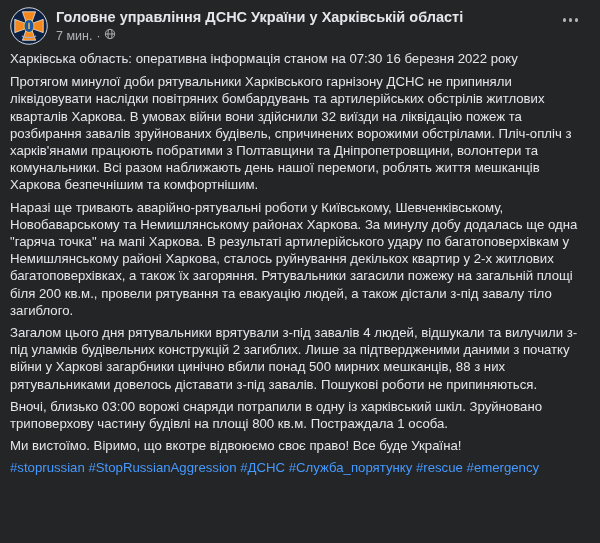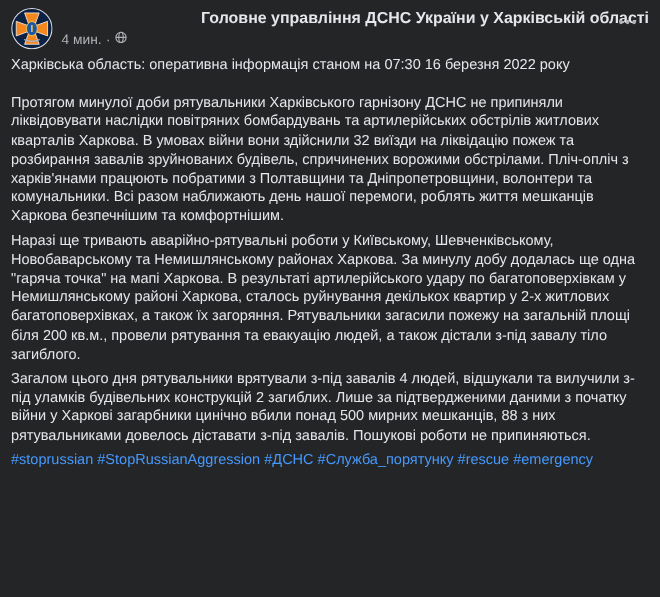"Головне управління ДСНС України у" .post-header { text-align: right -> none }
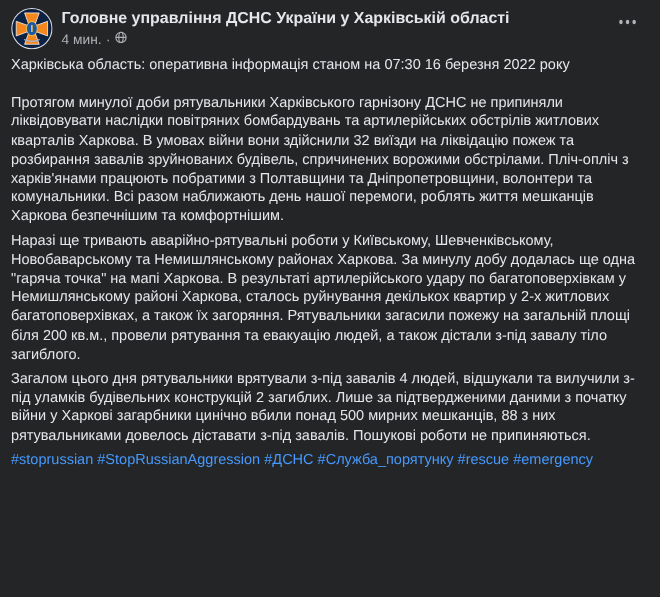"4 мин." span { text: 4 -> 7 }
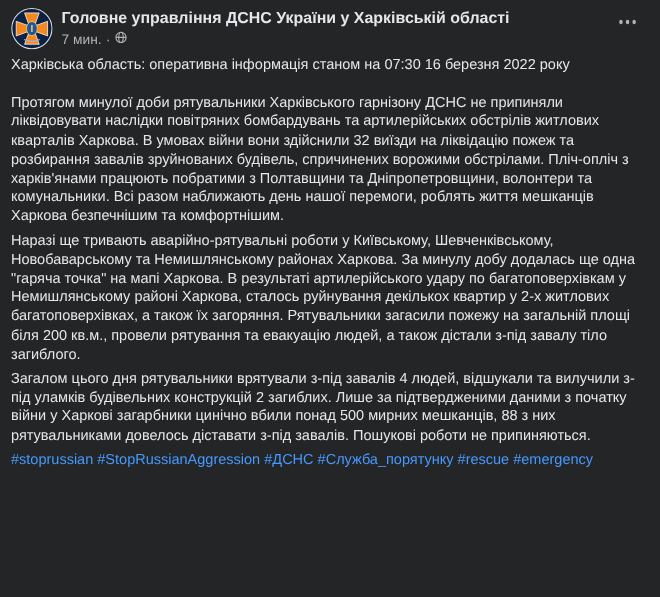"Харківська область: оперативна" .post-text p.first { margin-bottom: 17px -> 6px }
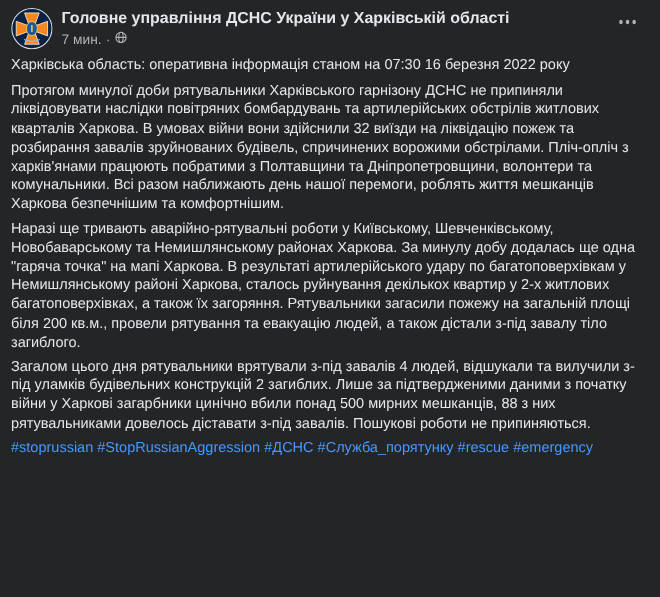"Вночі, близько 03:00 ворожі снаряди" p { html: none -> <p>Вночі, близько 03:00 ворожі снаряди потрапили в одну із харківський шкіл. Зруйновано триповерхову частину будівлі на площі 800 кв.м. Постраждала 1 особа.</p> }
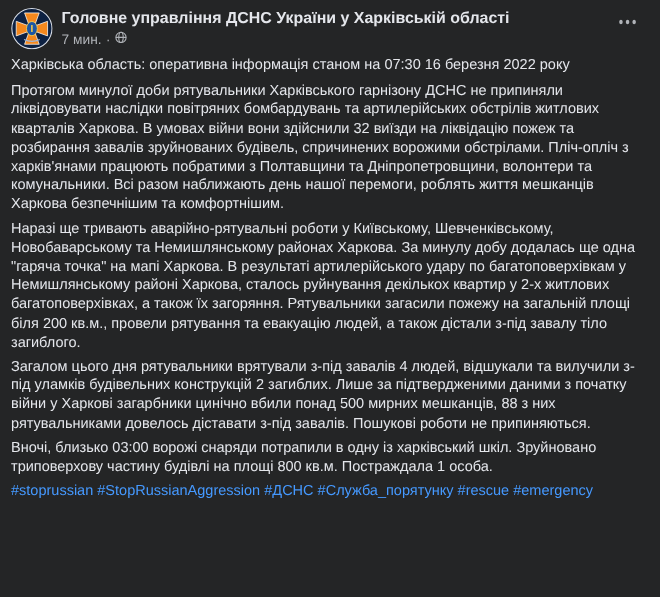"Ми вистоїмо. Віримо, що вкотре" p { html: none -> <p>Ми вистоїмо. Віримо, що вкотре відвоюємо своє право! Все буде Україна!</p> }
